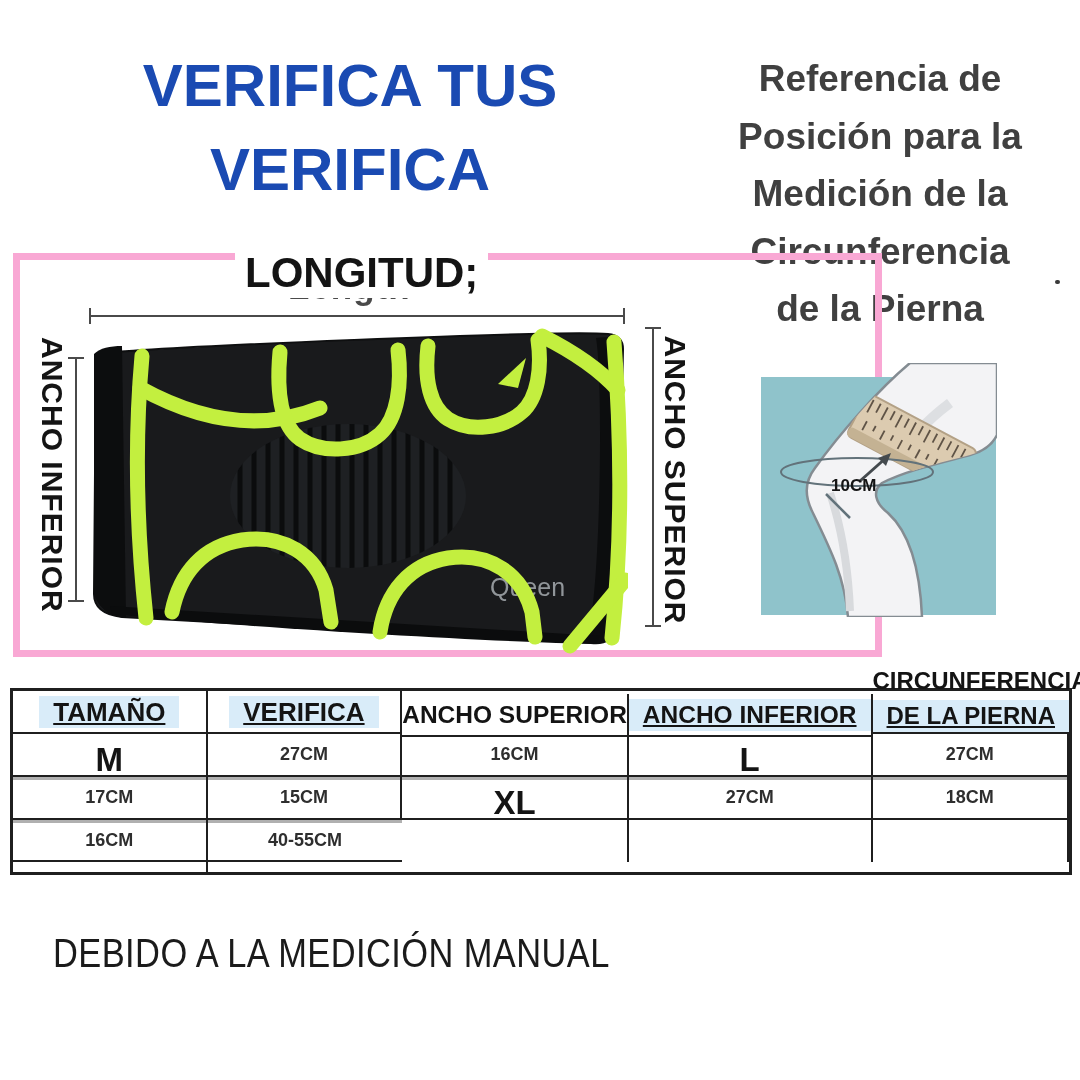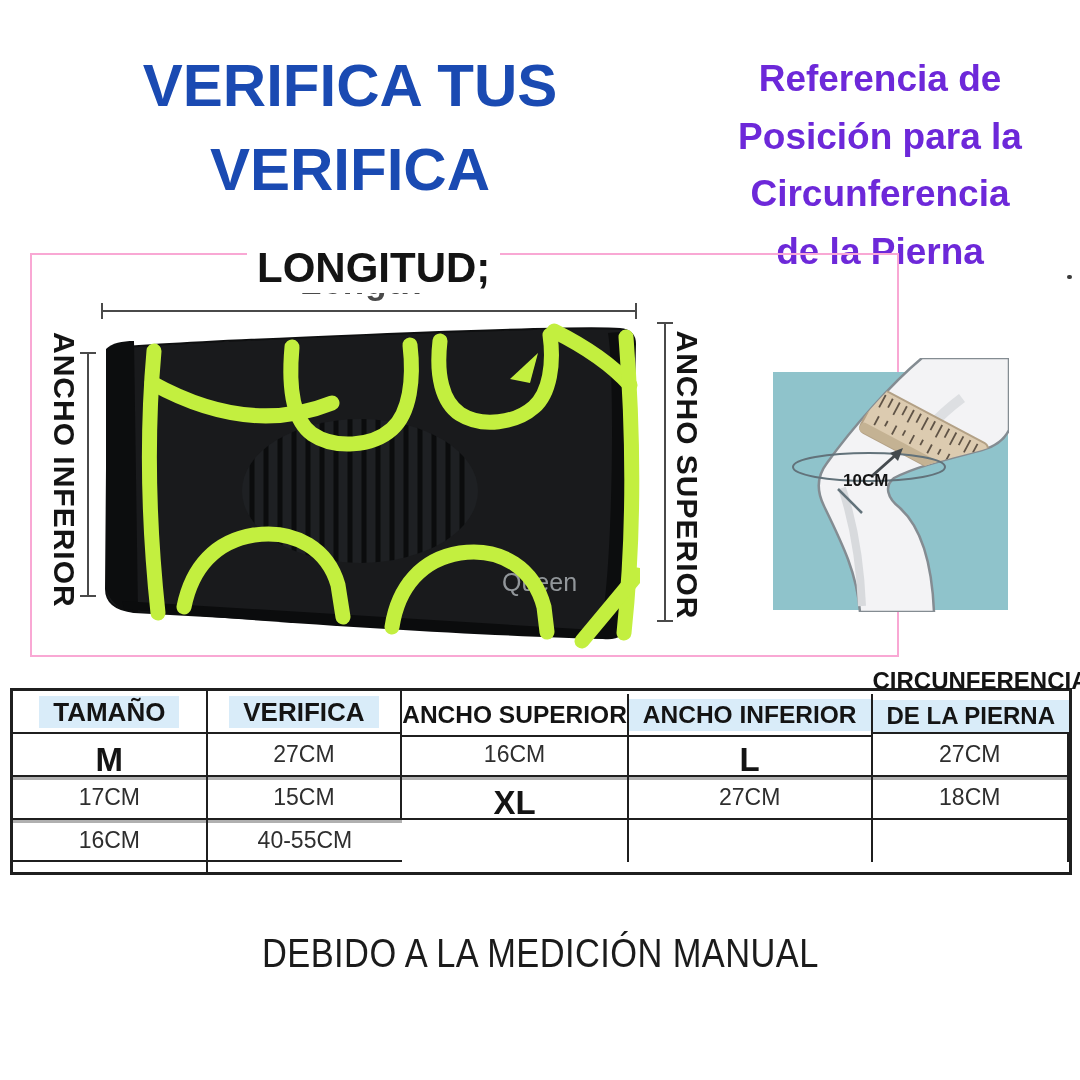"Referencia de" .ref-title { color: #6d28d9 -> #404040 }
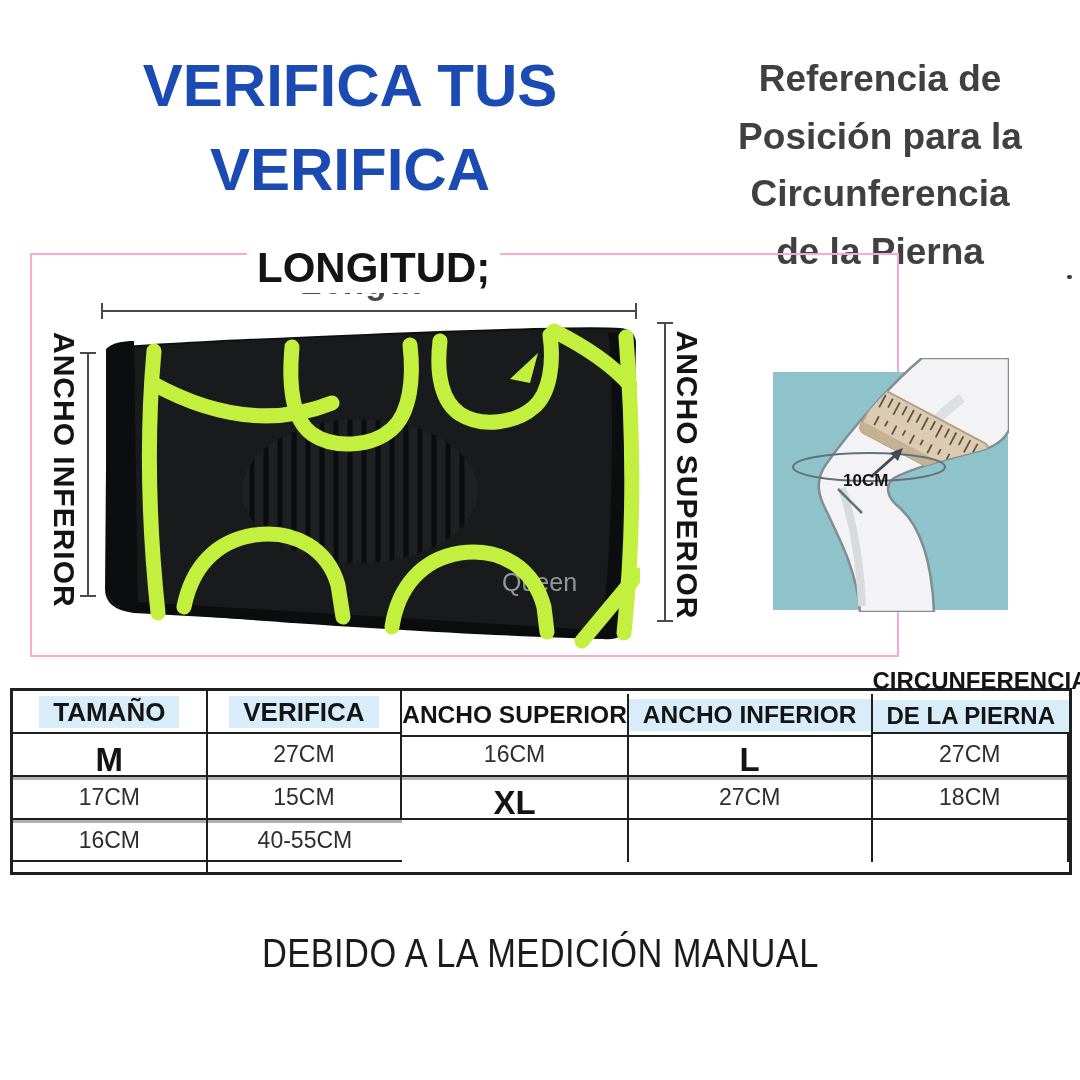"Medición de la" div { html: none -> <div>Medición de la</div> }
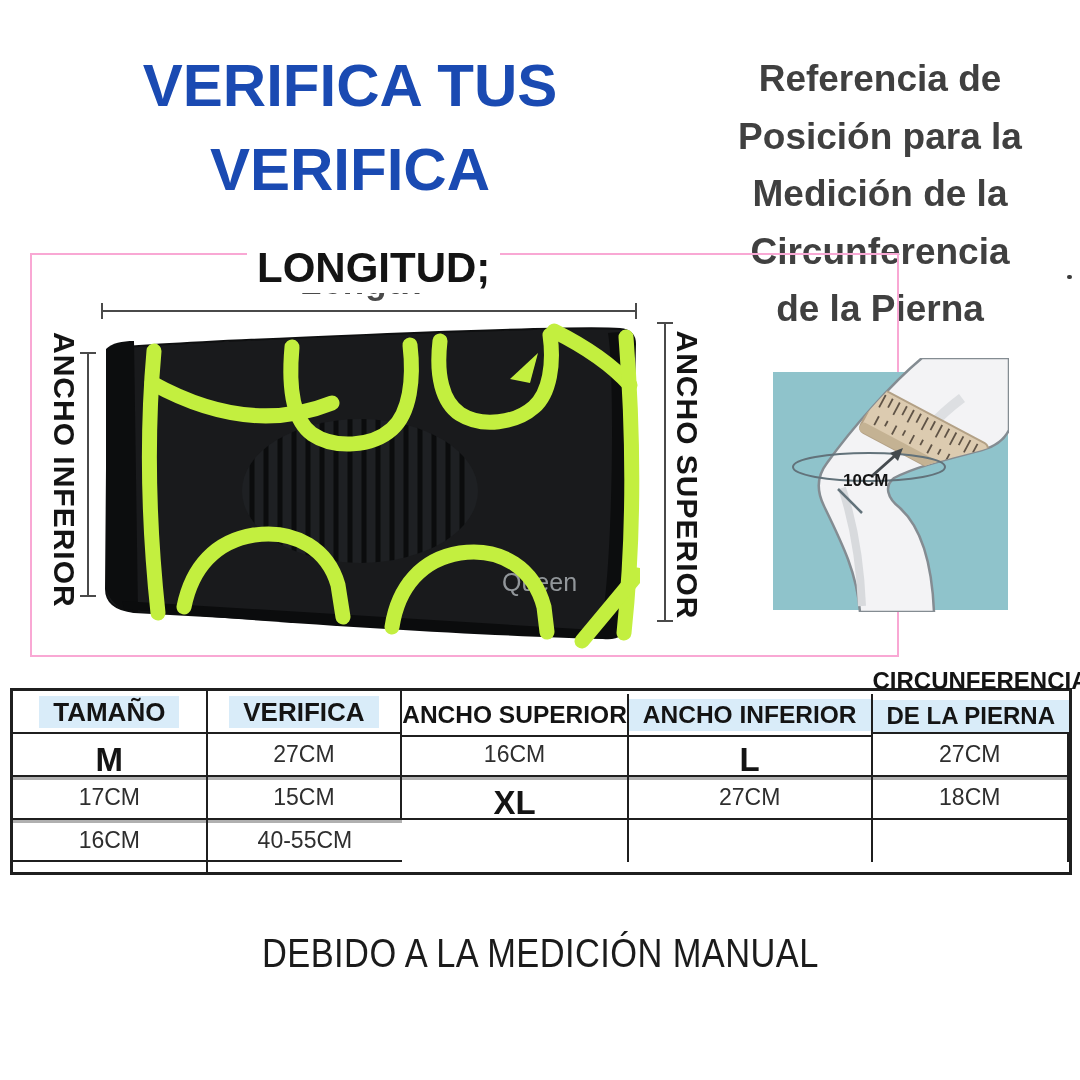"LONGITUD;" .diagram-box { border: 2px solid #f9a8d4 -> 7px solid #f9a8d4; left: 30px -> 13px }
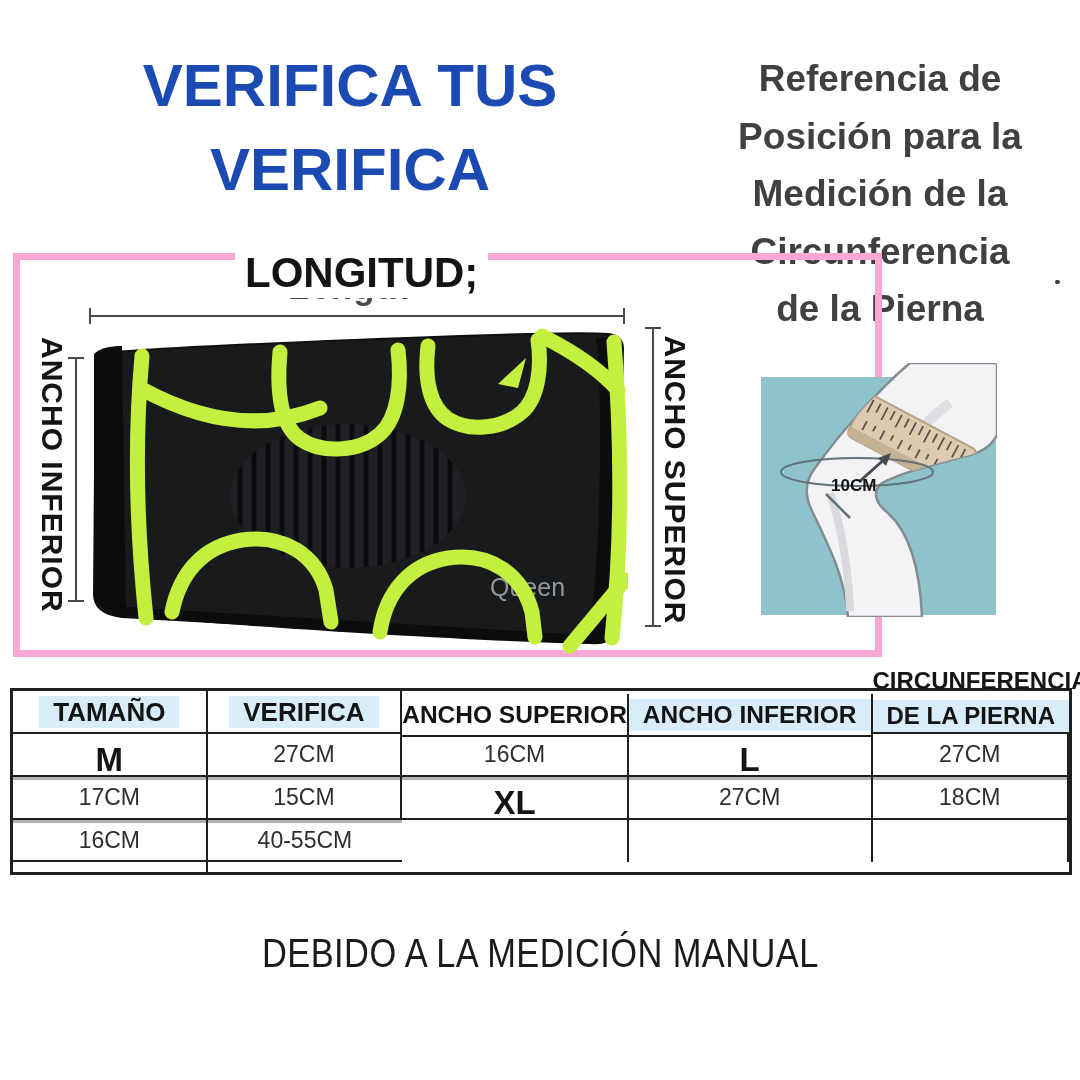"TAMAÑO" .hl { text-decoration: none -> underline }
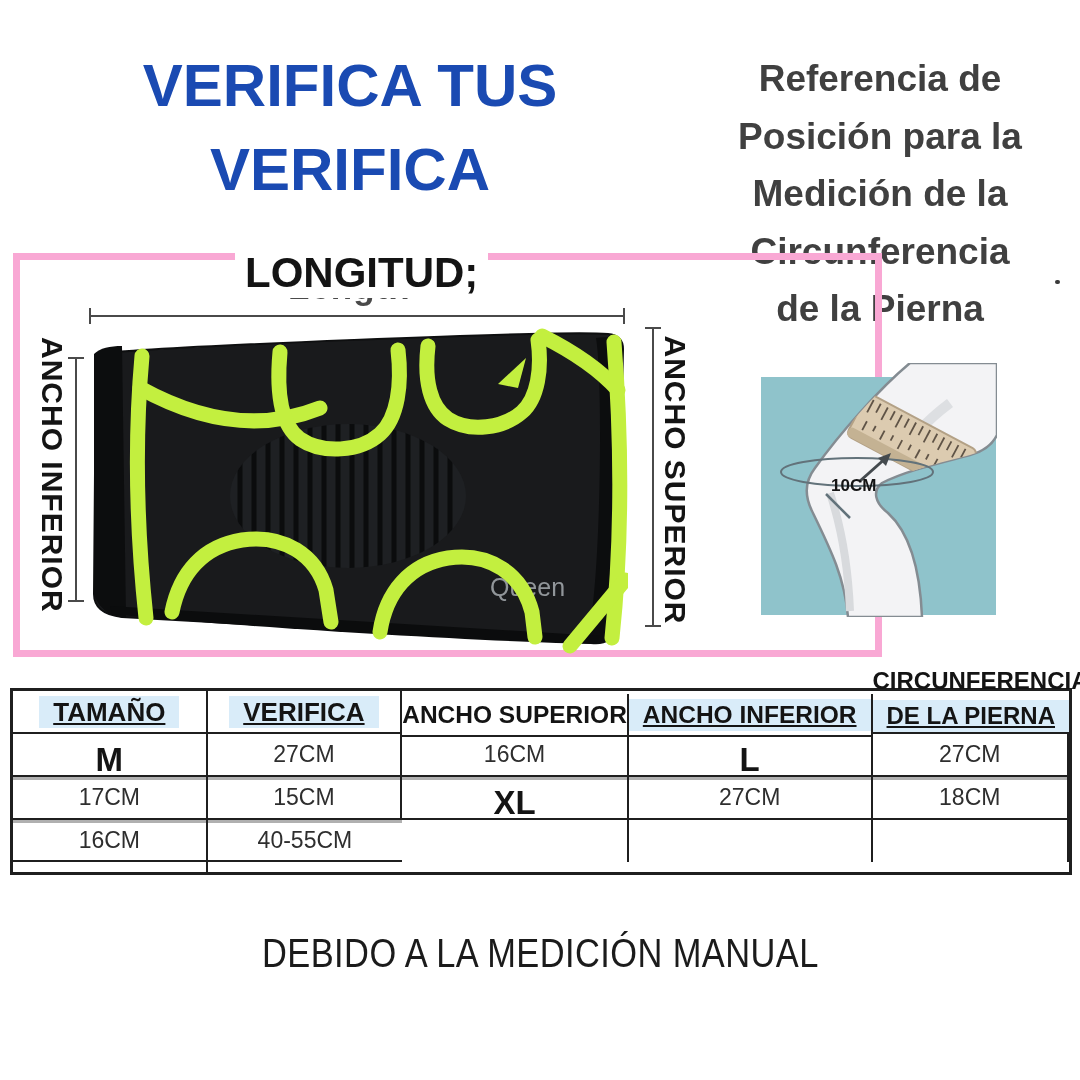"27CM" .tval { font-size: 23px -> 18px; font-weight: 400 -> 700 }
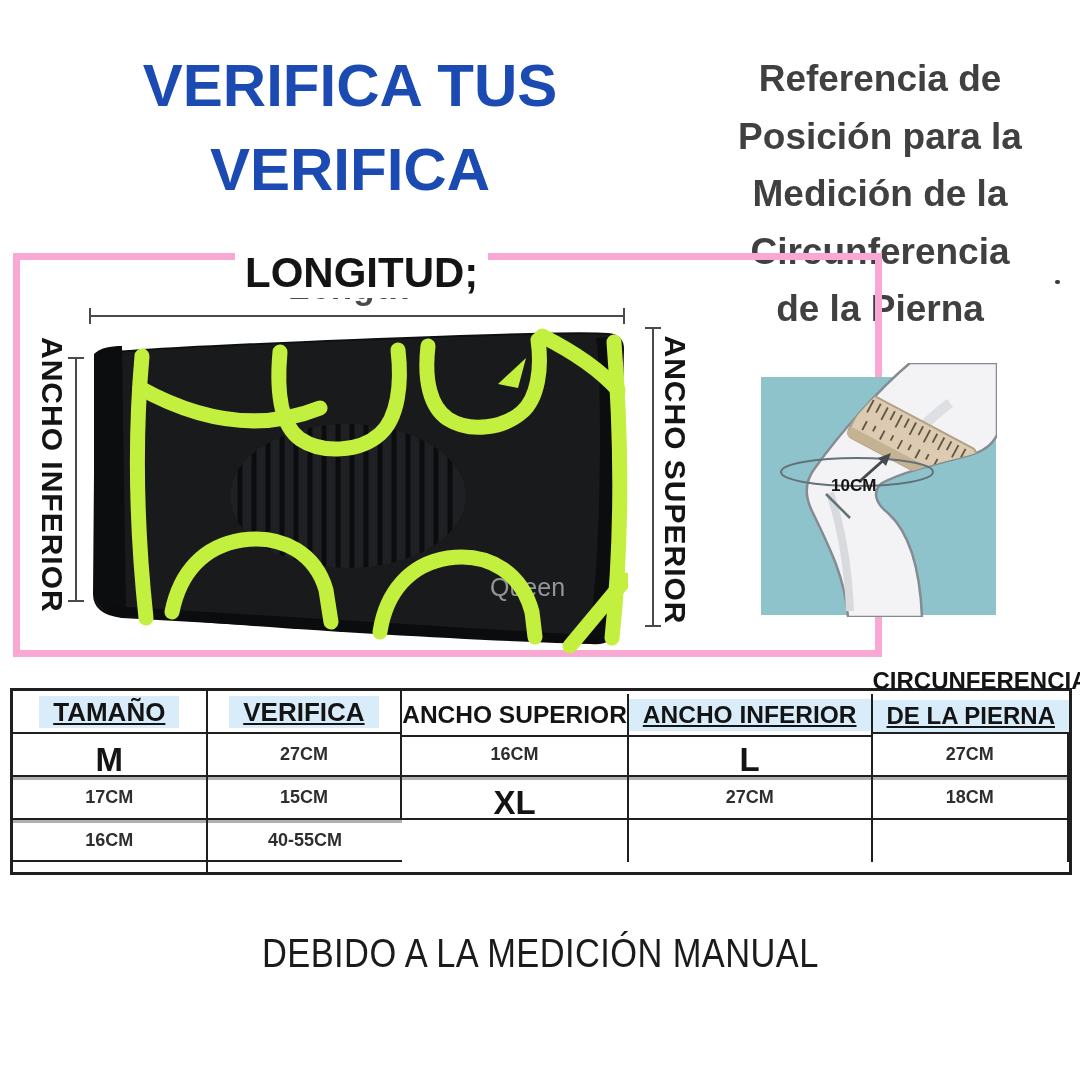"DEBIDO A LA MEDICIÓN MANUAL" .footer-note { text-align: center -> left }
